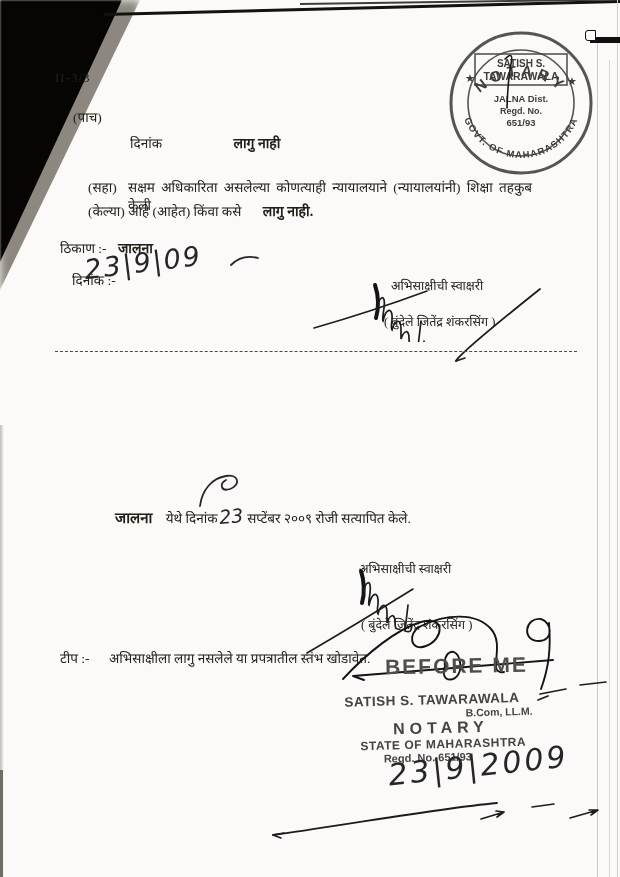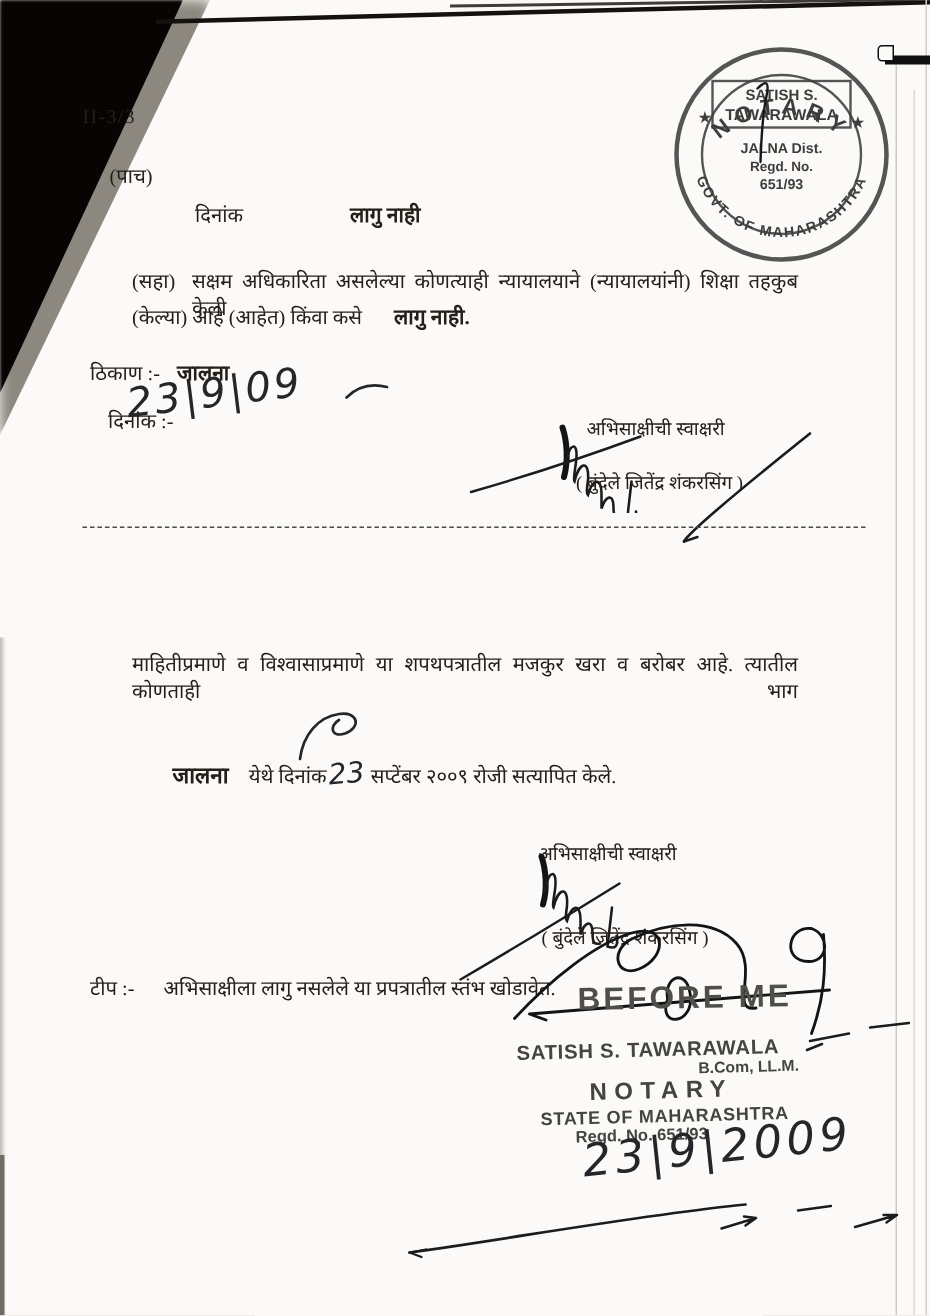"माहितीप्रमाणे व विश्वासाप्रमाणे या" div.abs { html: <div>माहितीप्रमाणे व विश्वासाप्रमाणे या शपथपत्रातील मजकुर खरा व बरोबर आहे. त्यातील कोणताही भाग</div> -> none }
